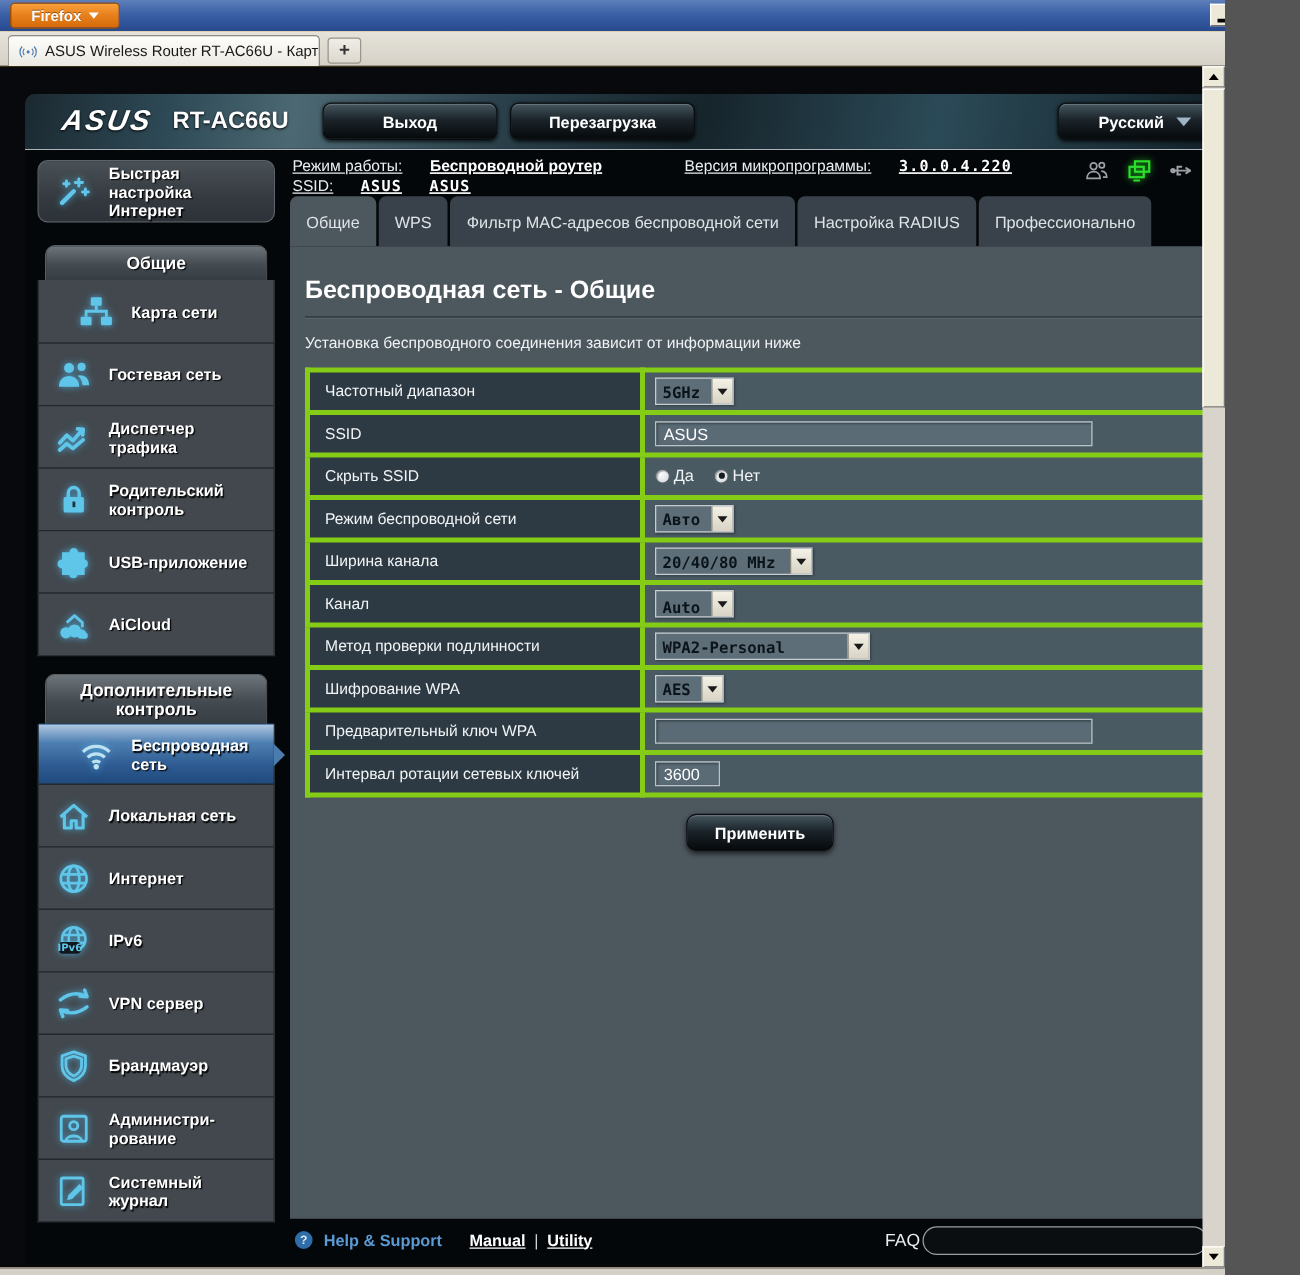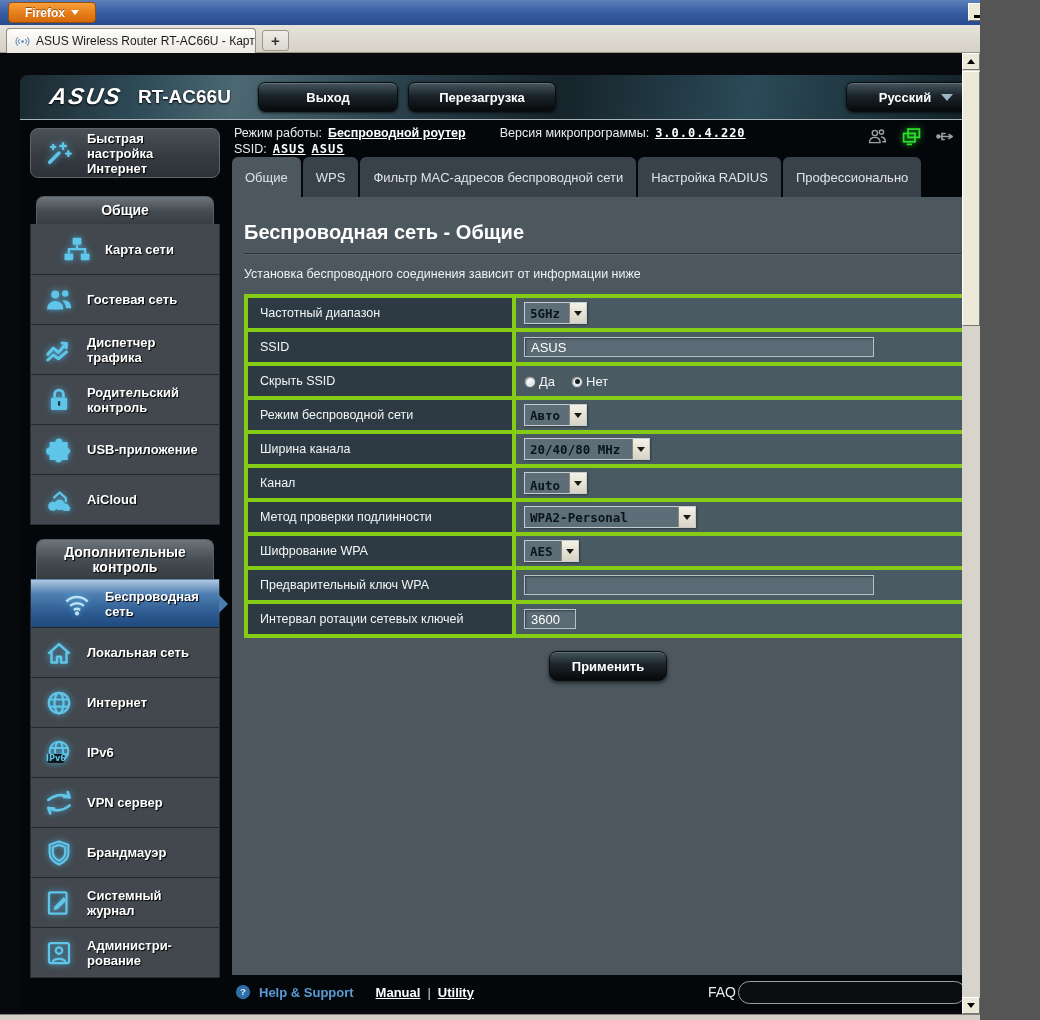"Режим работы:" .infobar .row { gap: 6px -> 22px; text-decoration: none -> underline }
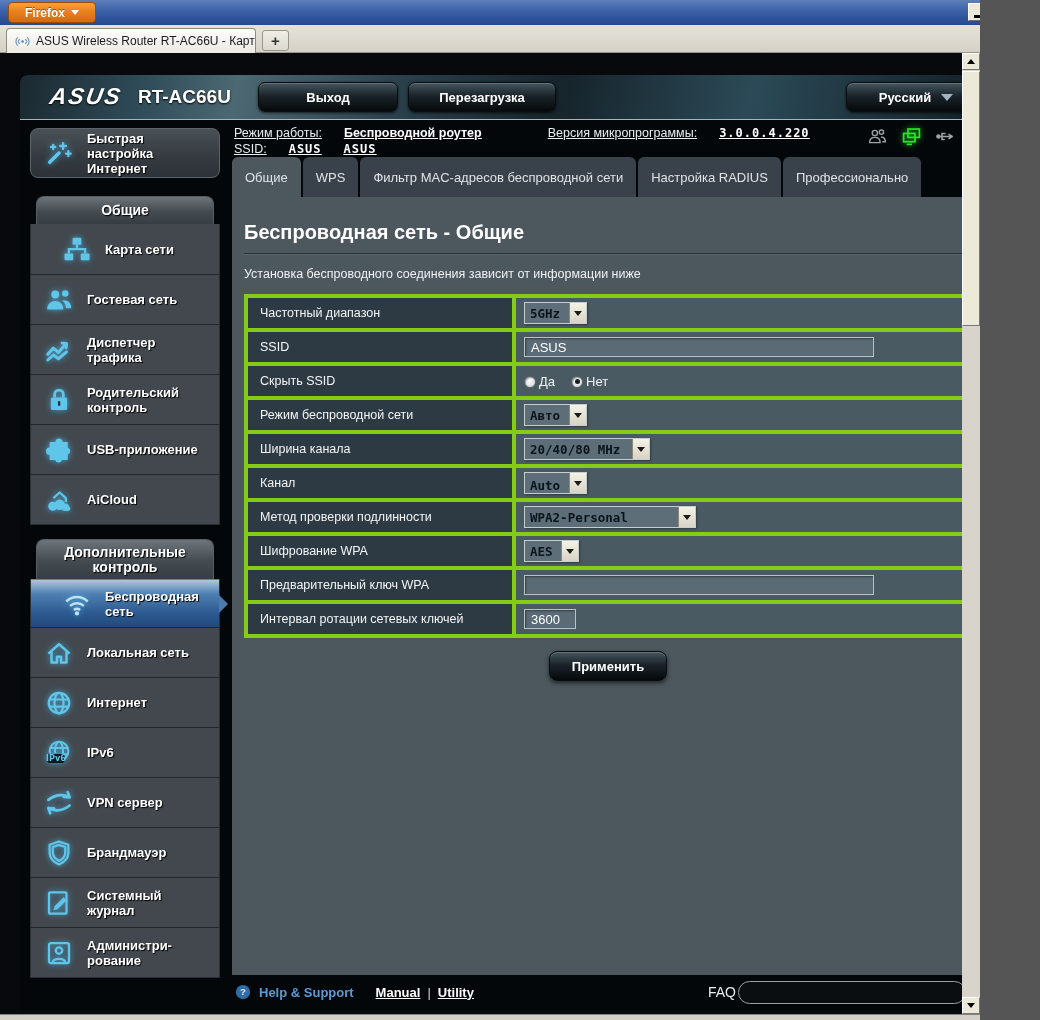"Системный журнал" div.side-item { order: before "Администри-рование" -> after "Администри-рование" }
